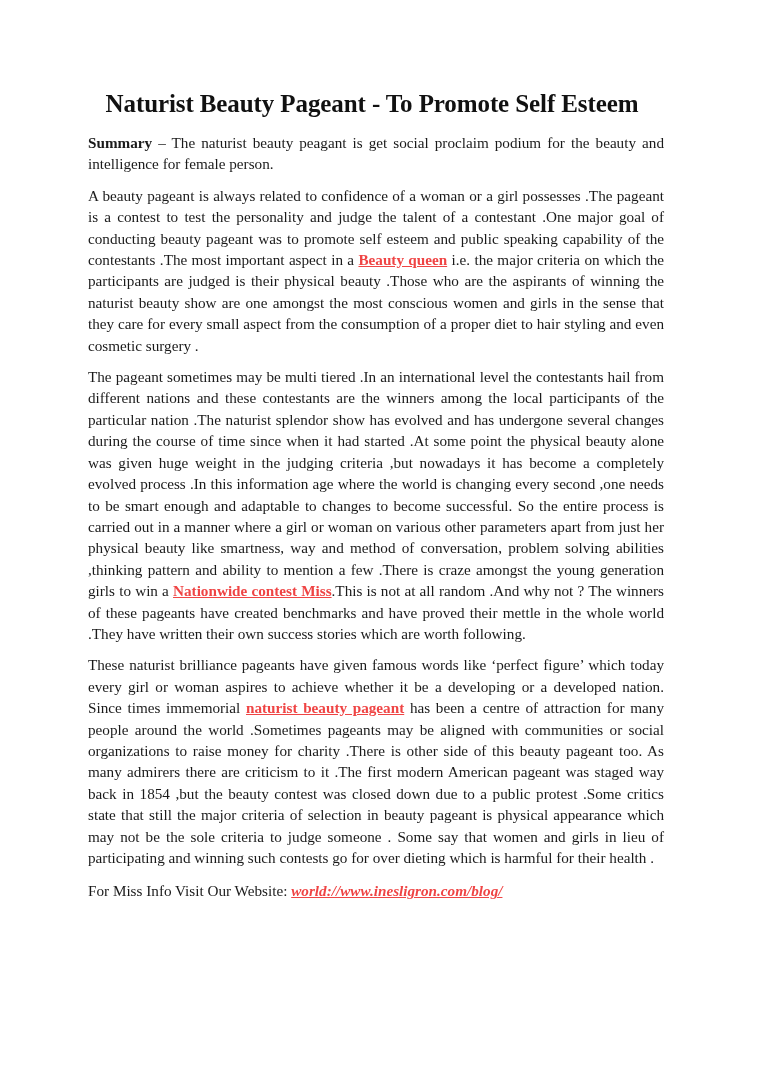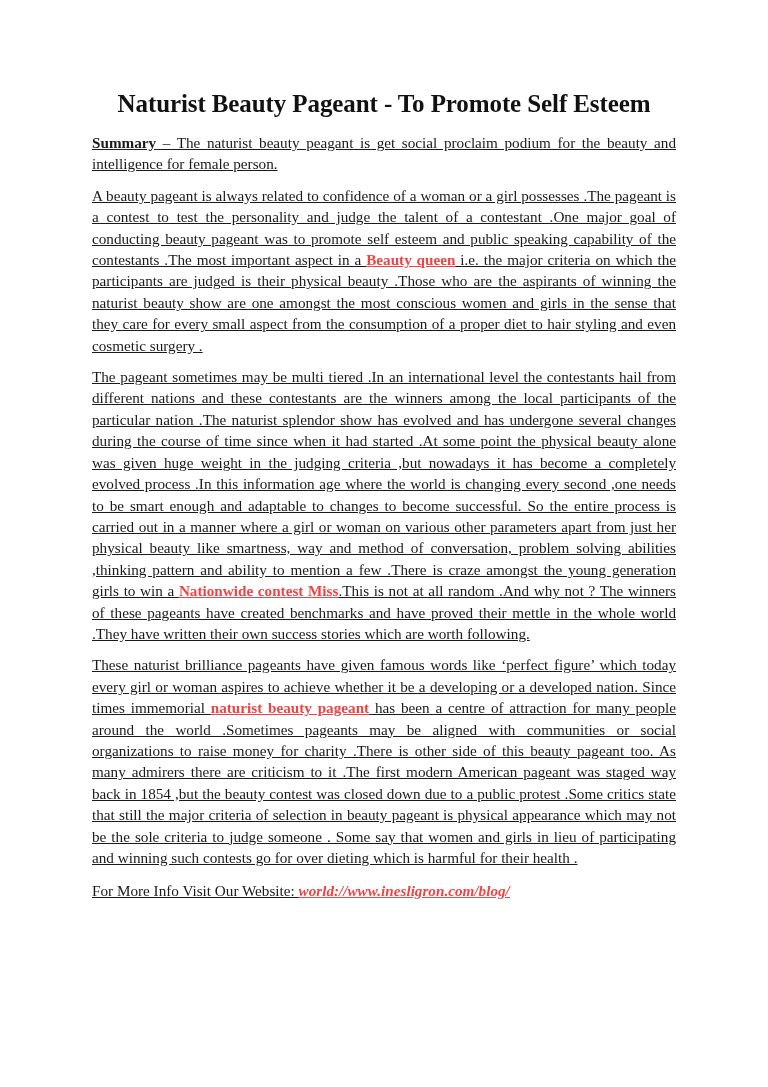"Naturist Beauty Pageant - To" .page { left: 92px -> 80px }
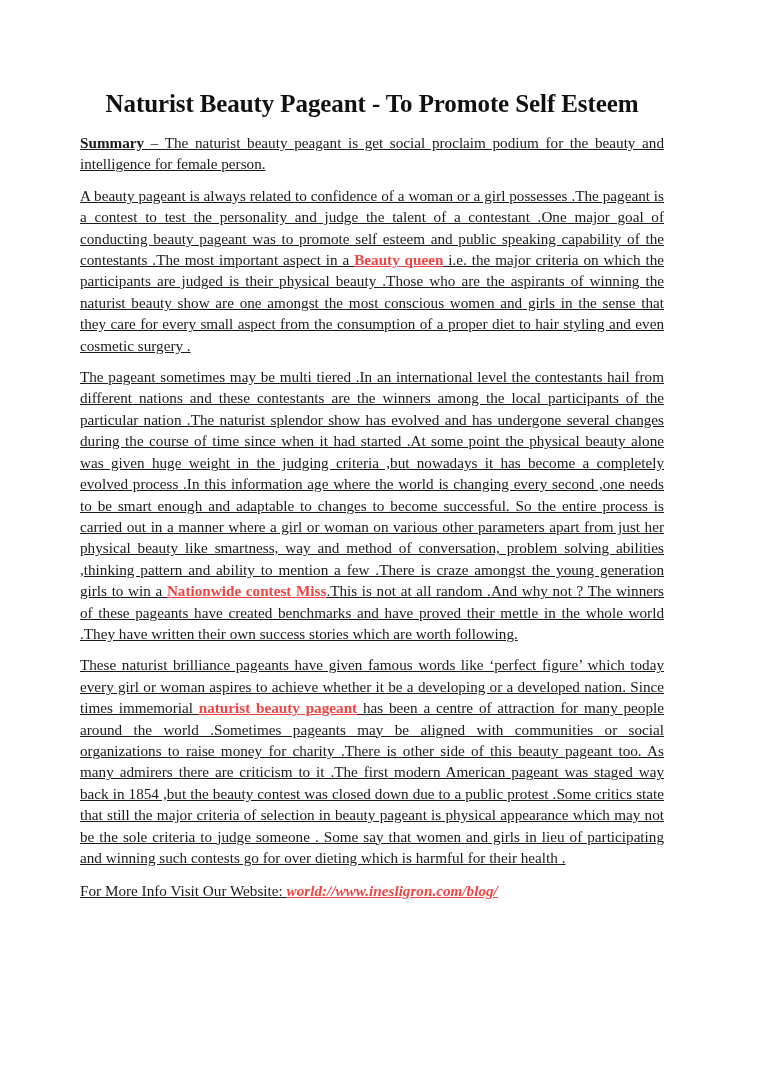"Summary – The naturist beauty" p { margin: 0 0 10px 0 -> 0 0 10px 8px; text-decoration: underline -> none }
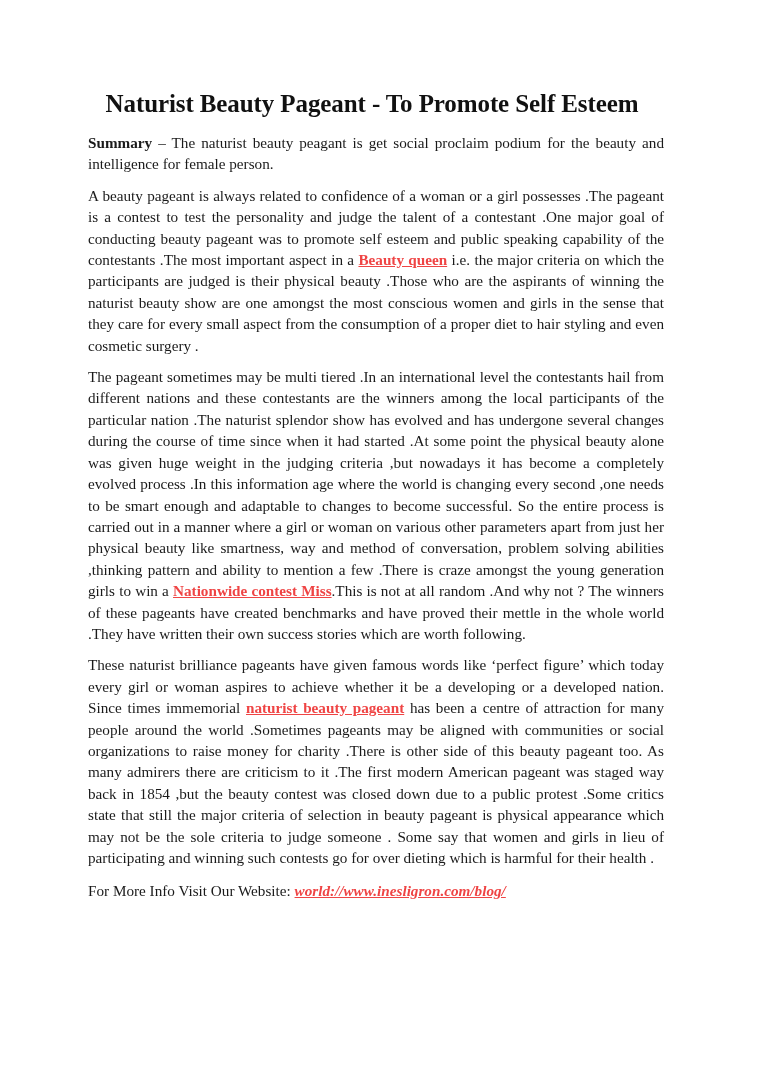"For More Info Visit Our" span { text: More -> Miss }
